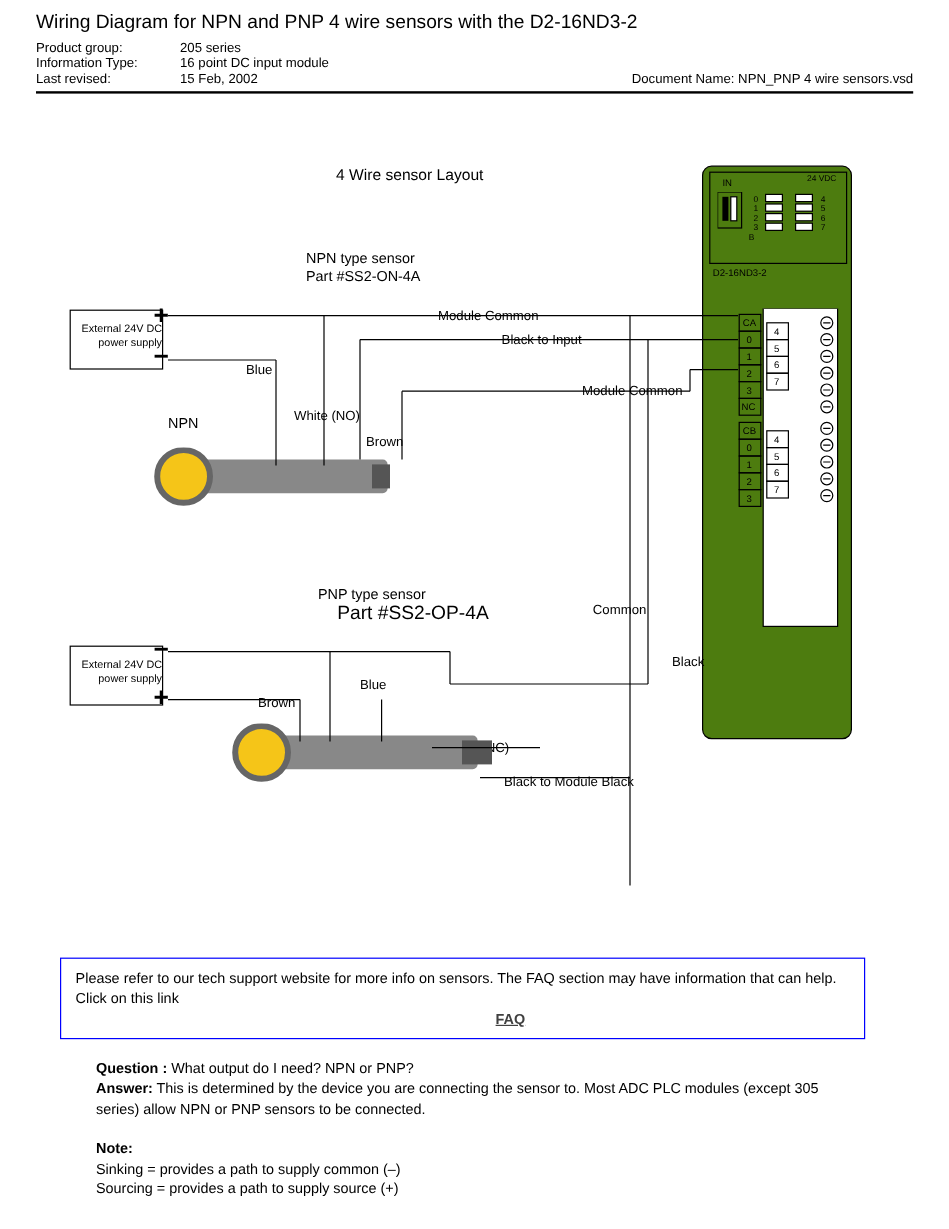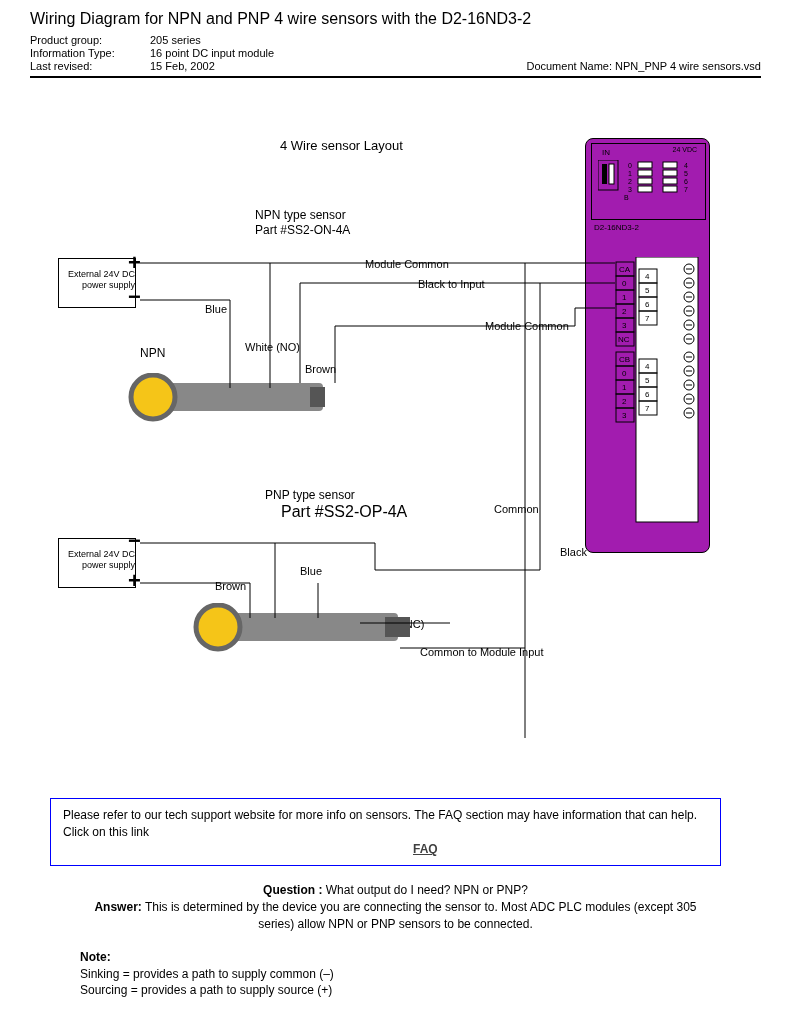"IN" .module-box { background: #a21caf -> #4d7c0f; height: 415px -> 478px }
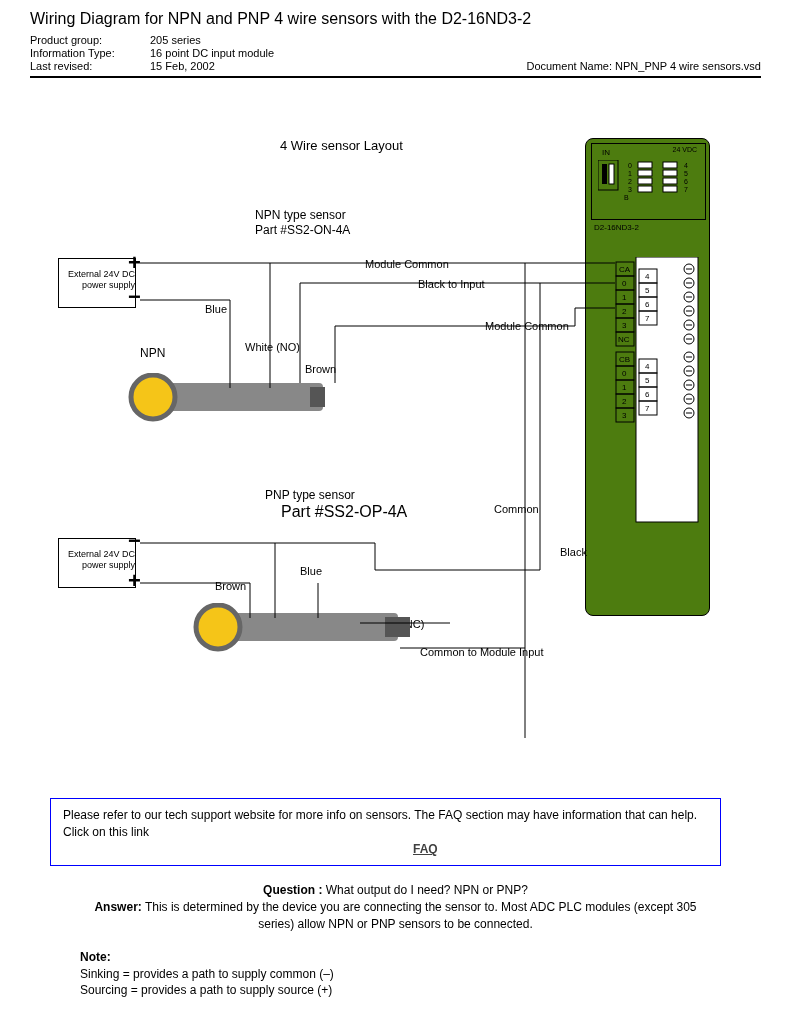"Common to Module Input" div { text: Common to Module Input -> Black to Module Black }
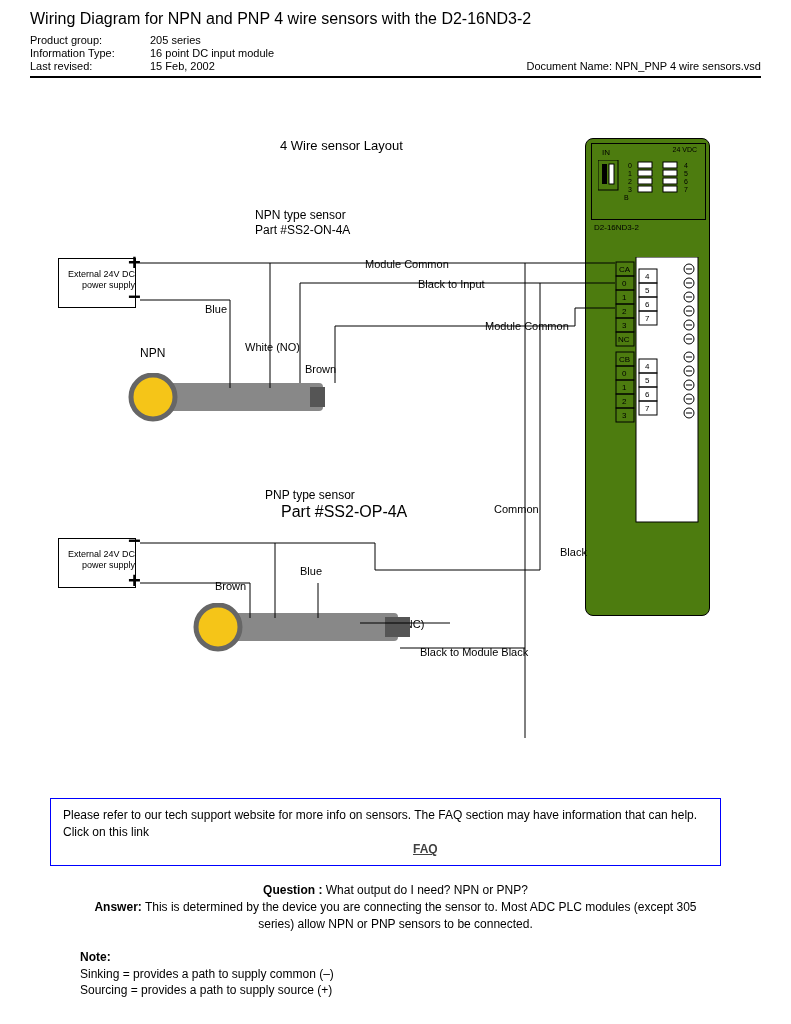"Question : What output do" .qa { text-align: center -> none }
